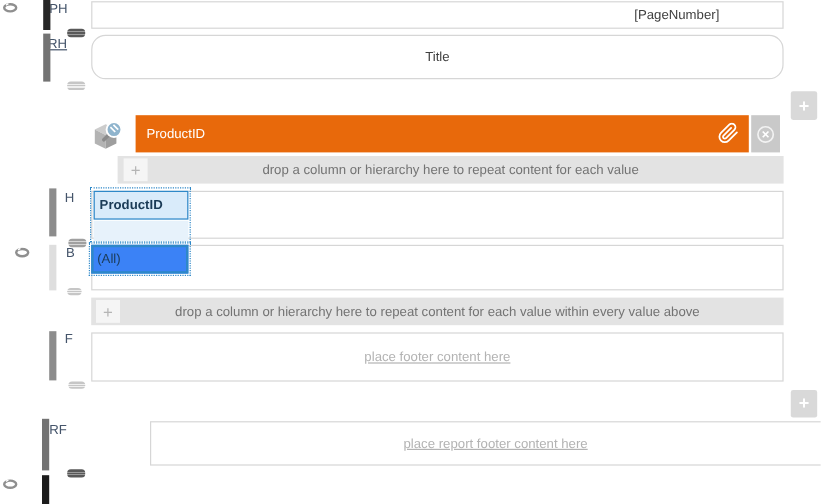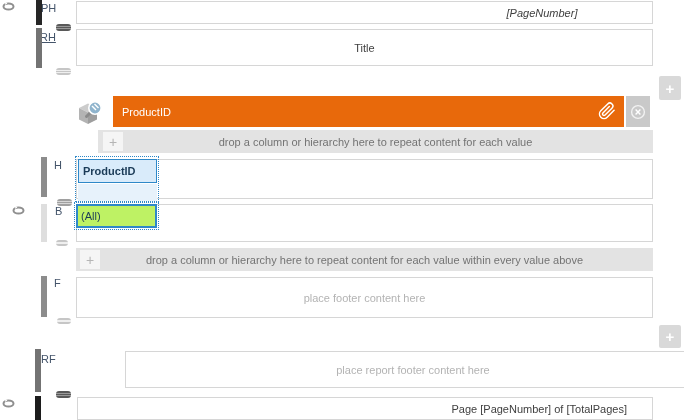"[PageNumber]" span.abs { font-style: italic -> none; left: 362px -> 384px }
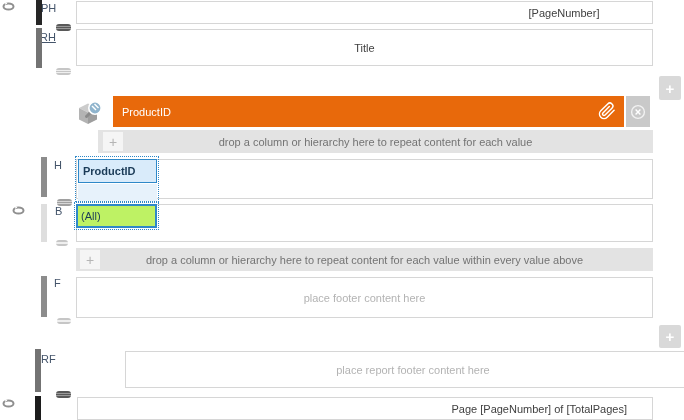"Title" div.abs { border-radius: none -> 12px }
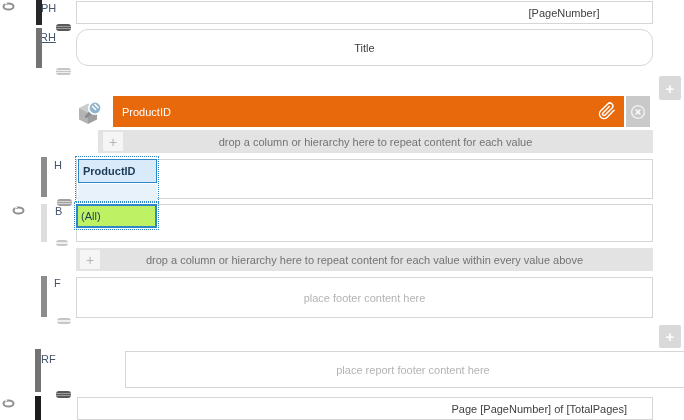"(All)" .all-cell { background: #bef264 -> #3b82f6 }
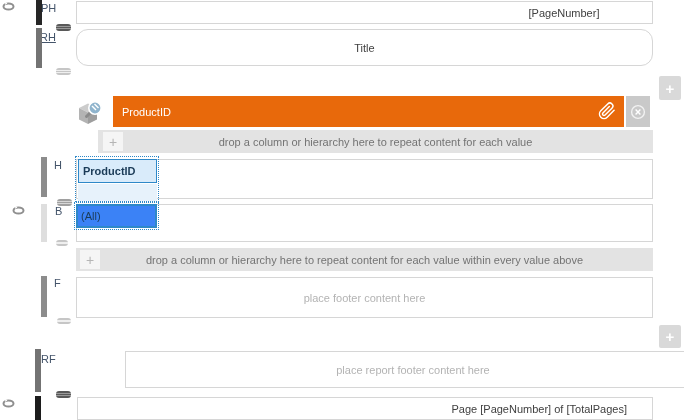"place footer content here" .placeholder { text-decoration: none -> underline }
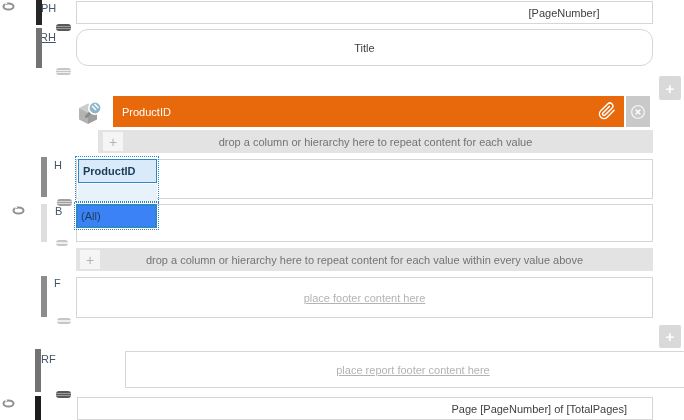"Page [PageNumber] of [TotalPages]" div.abs { html: <div> <span>Page [PageNumber] of [TotalPages]</span> </div> -> none }
